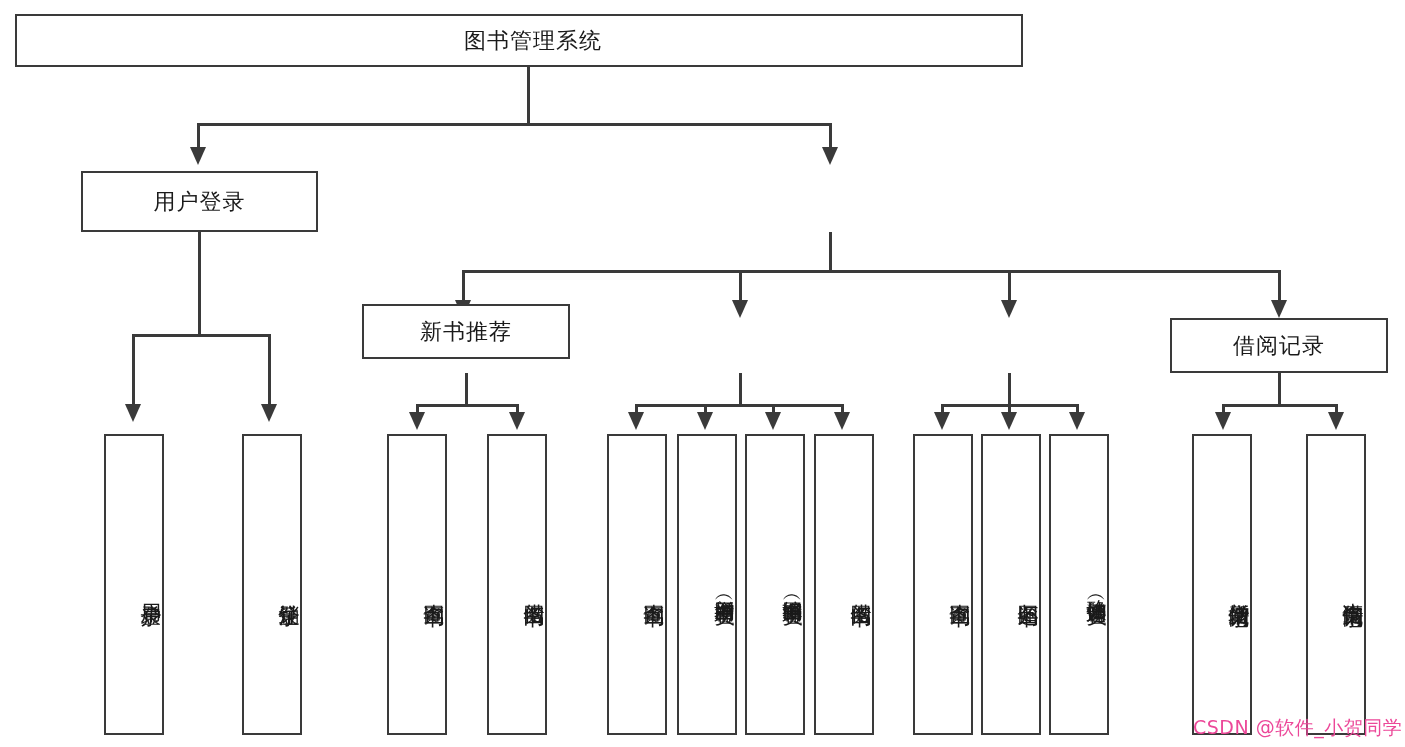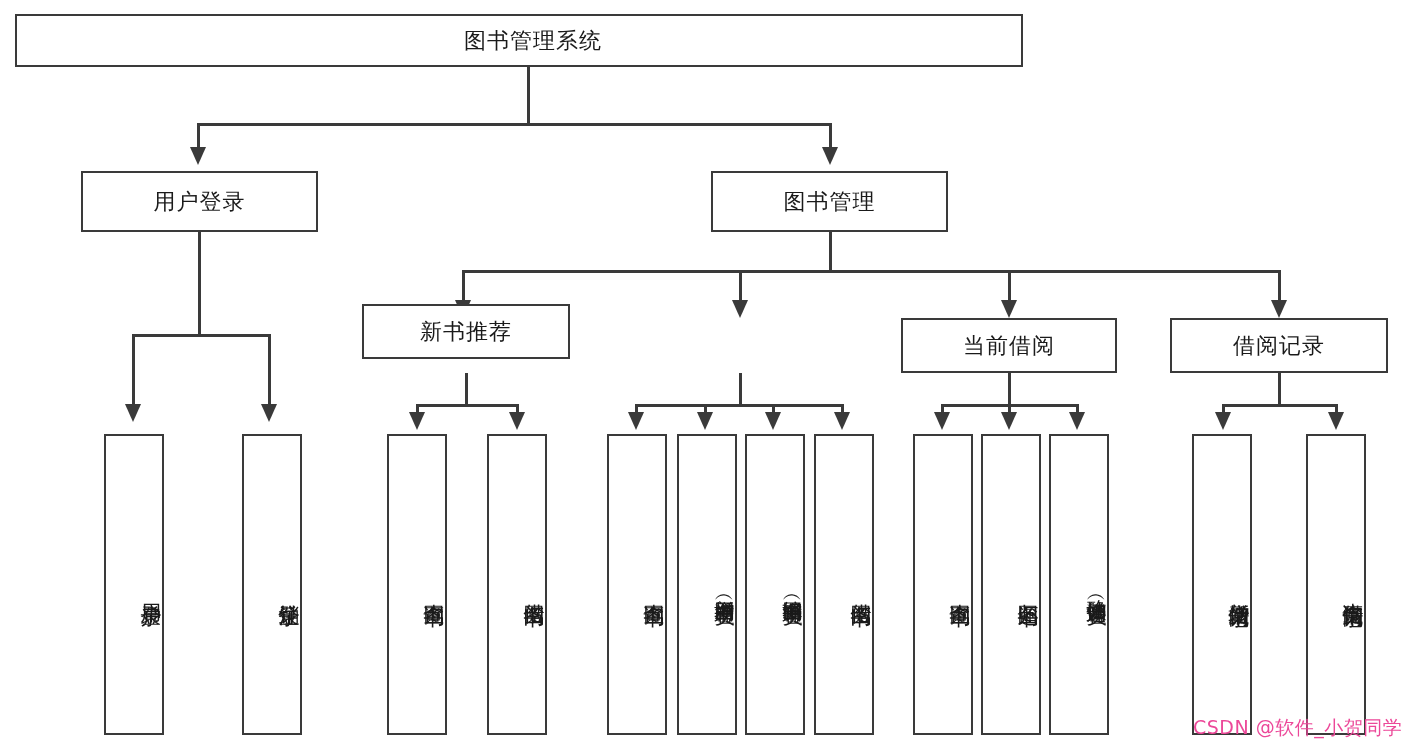"图书管理" div.node { html: <div>图书管理</div> -> none }
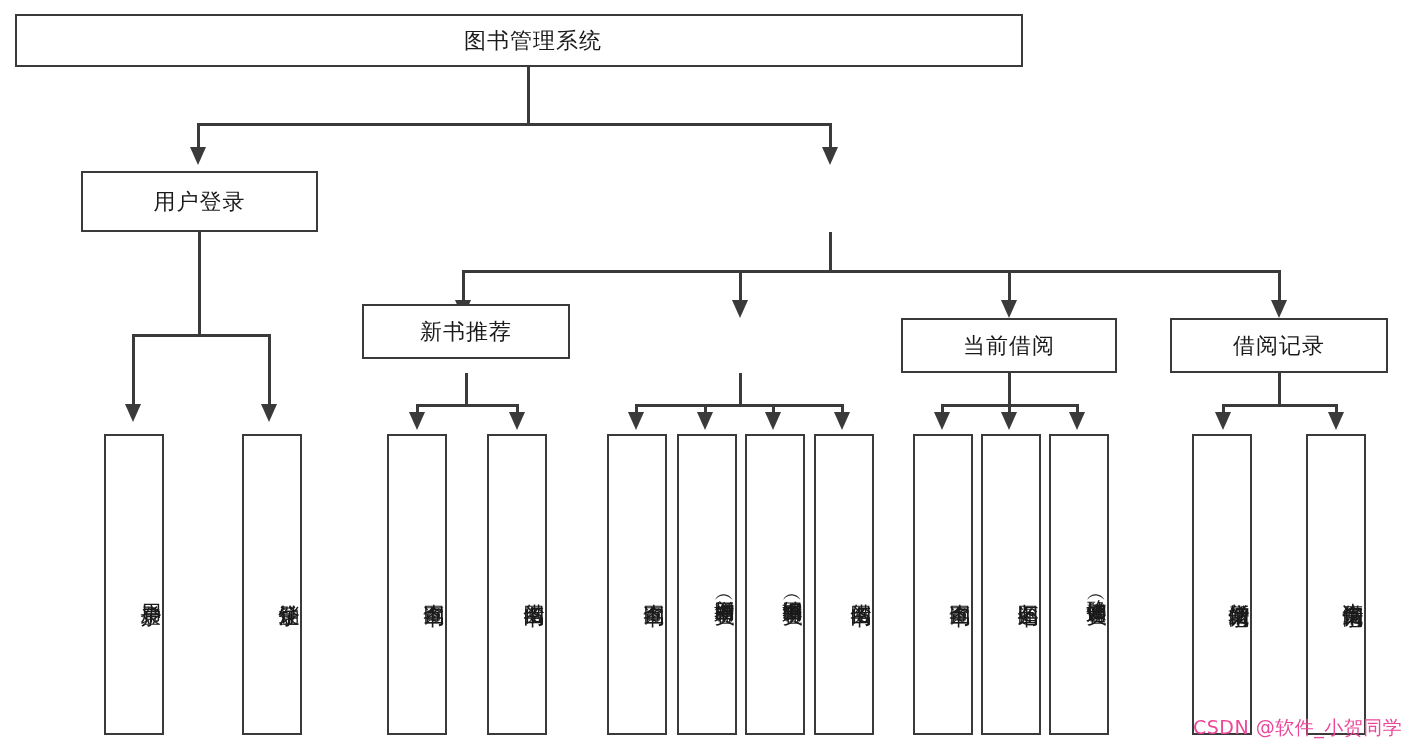"当前借阅" div.node { html: <div>当前借阅</div> -> none }
